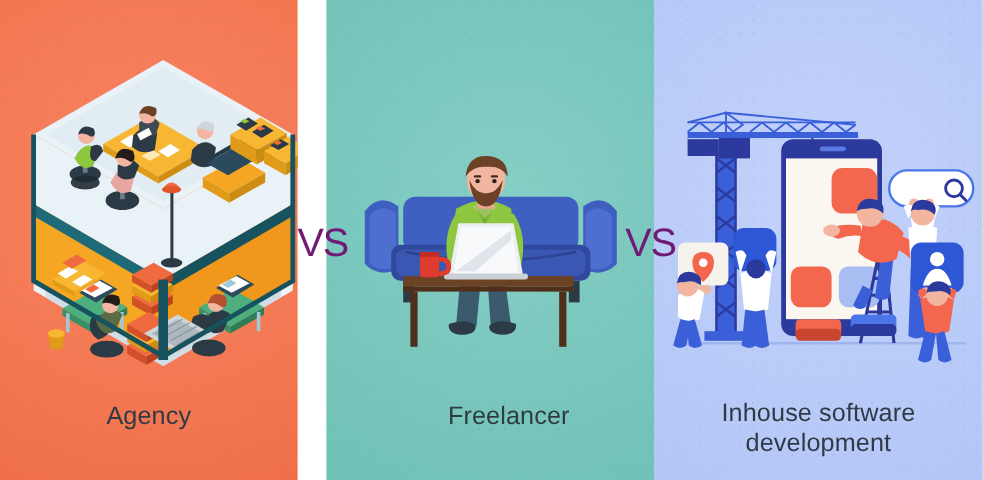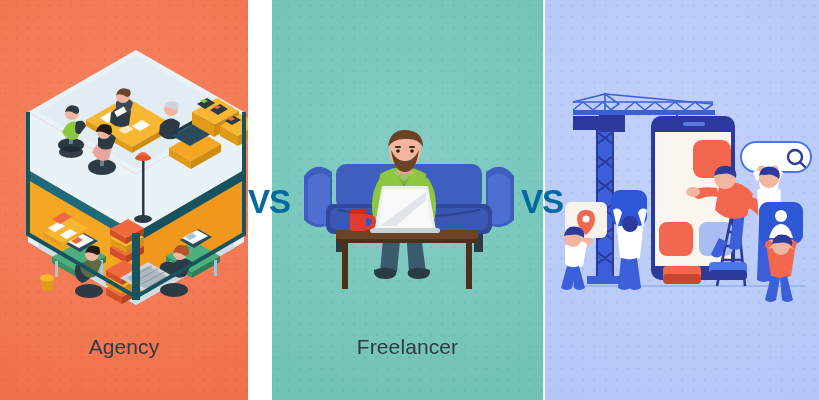"VS" .vs { color: #0369a1 -> #701a75; font-weight: bold -> normal }
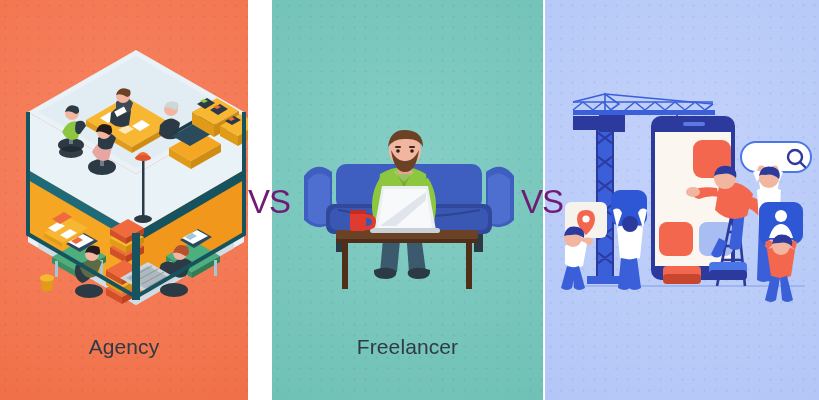"Freelancer" #panel-freelancer { padding-left: none -> 33px }
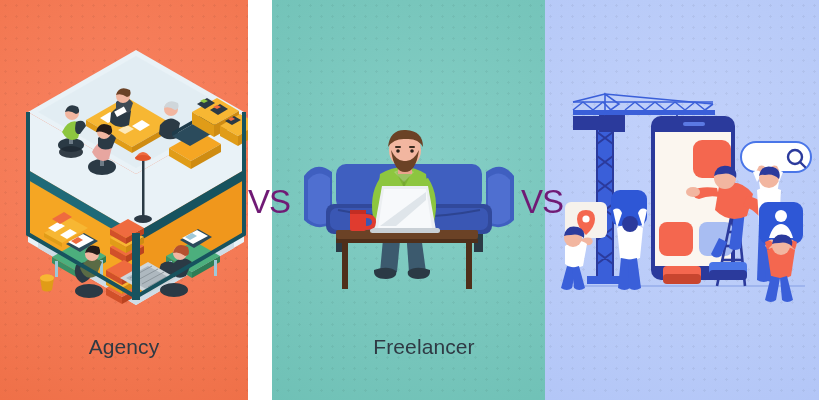"Inhouse software" div.caption { html: none -> <div> <div>Inhouse software</div> <div>development</div> </div> }
